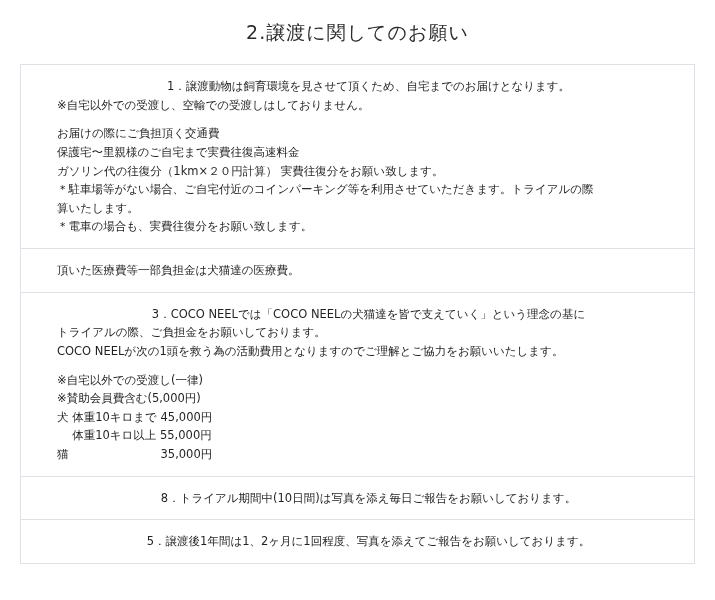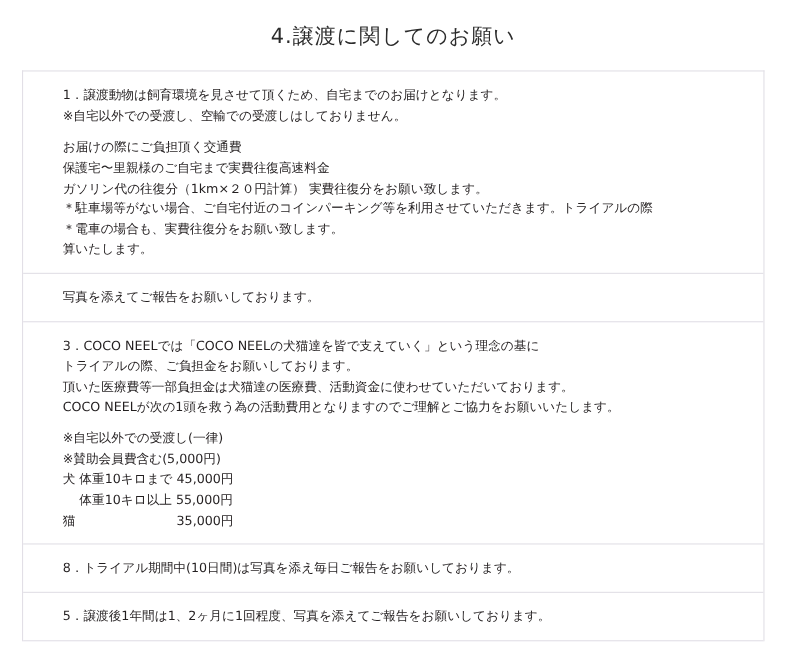"4.譲渡に関してのお願い" h1.page-title { text: 4 -> 2 }
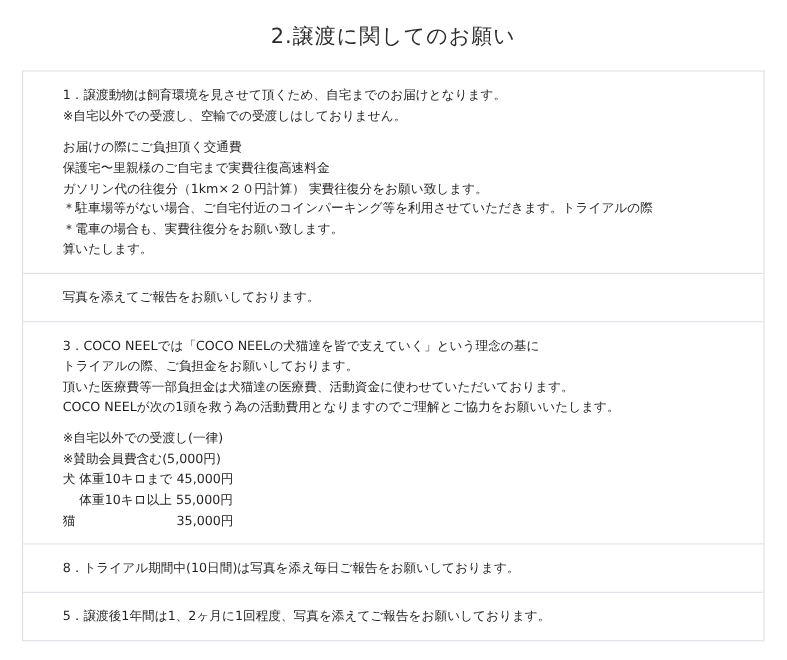"1．譲渡動物は飼育環境を見させて頂くため、自宅までのお届けとなります。" .num { text-align: none -> center }
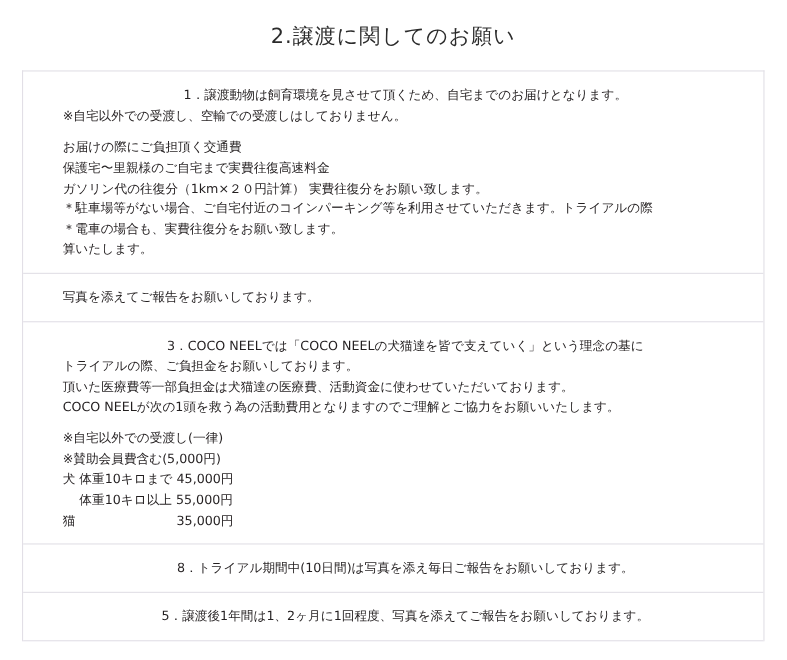"＊電車の場合も、実費往復分をお願い致します。" p.pink { order: before "算いたします。" -> after "算いたします。" }
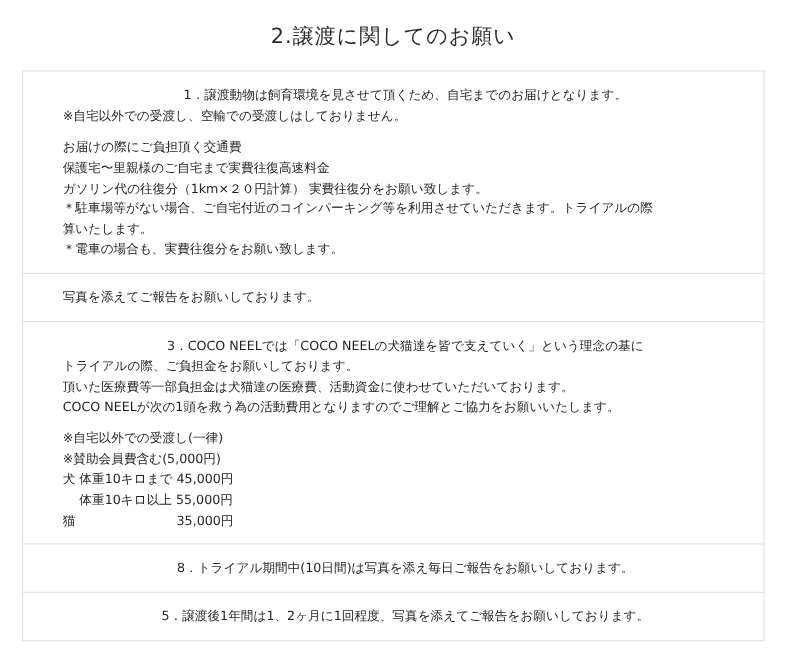"写真を添えてご報告をお願いしております。" p { text: 写真を添えてご報告をお願いしております -> 頂いた医療費等一部負担金は犬猫達の医療費 }
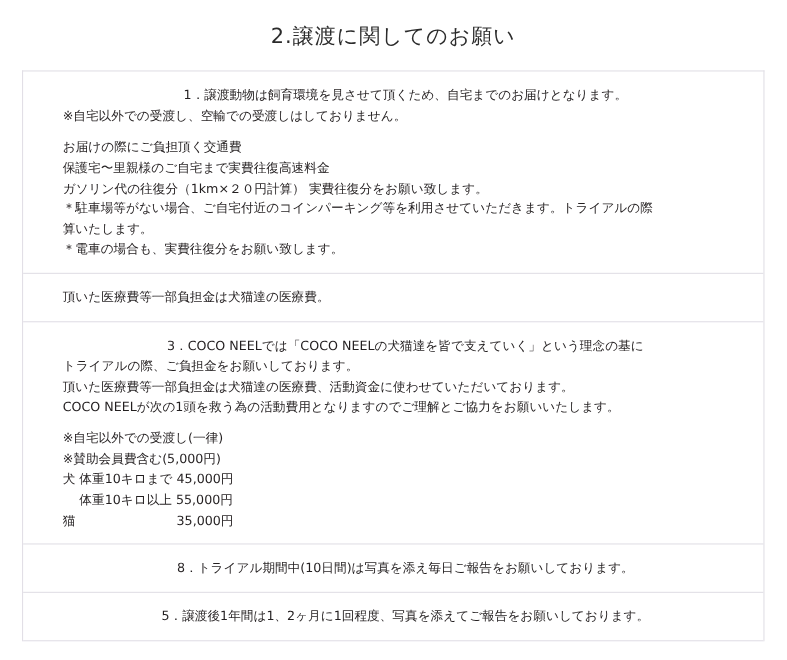"頂いた医療費等一部負担金は犬猫達の医療費、活動資金に使わせていただいております。" p { html: <p>頂いた医療費等一部負担金は犬猫達の医療費、活動資金に使わせていただいております。</p> -> none }
